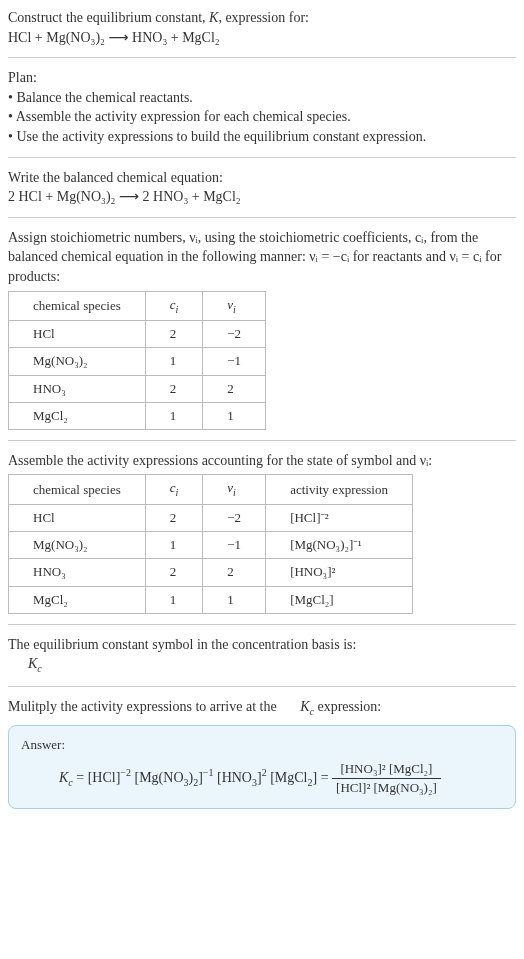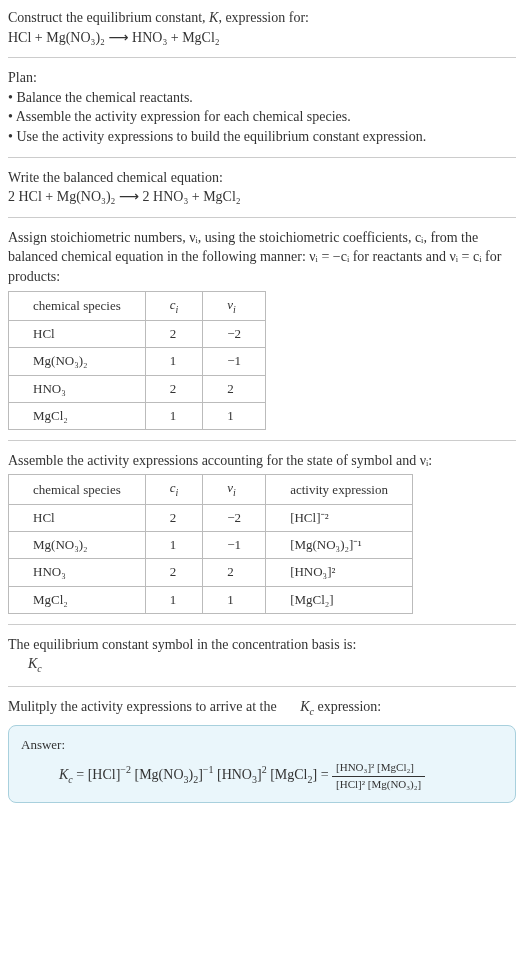"[HNO₃]² [MgCl₂]" .frac { font-size: 11px -> 13px; text-align: left -> center }
